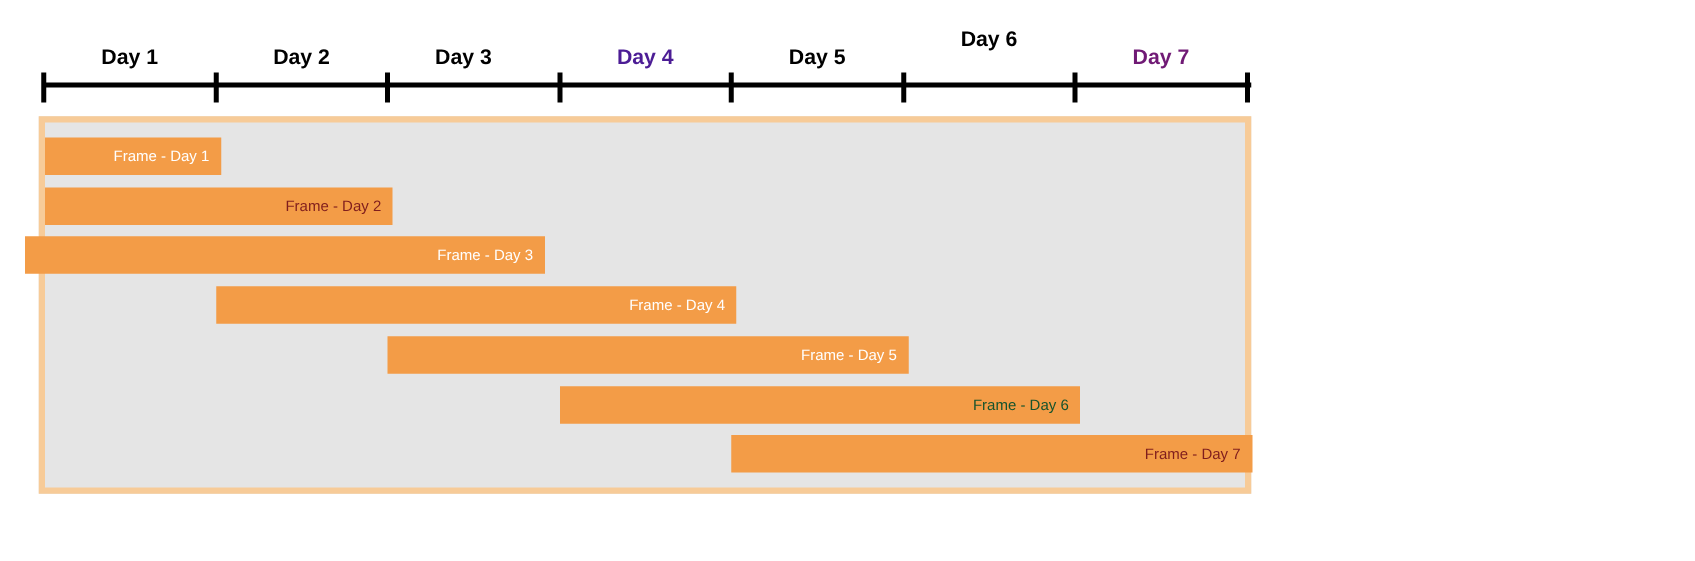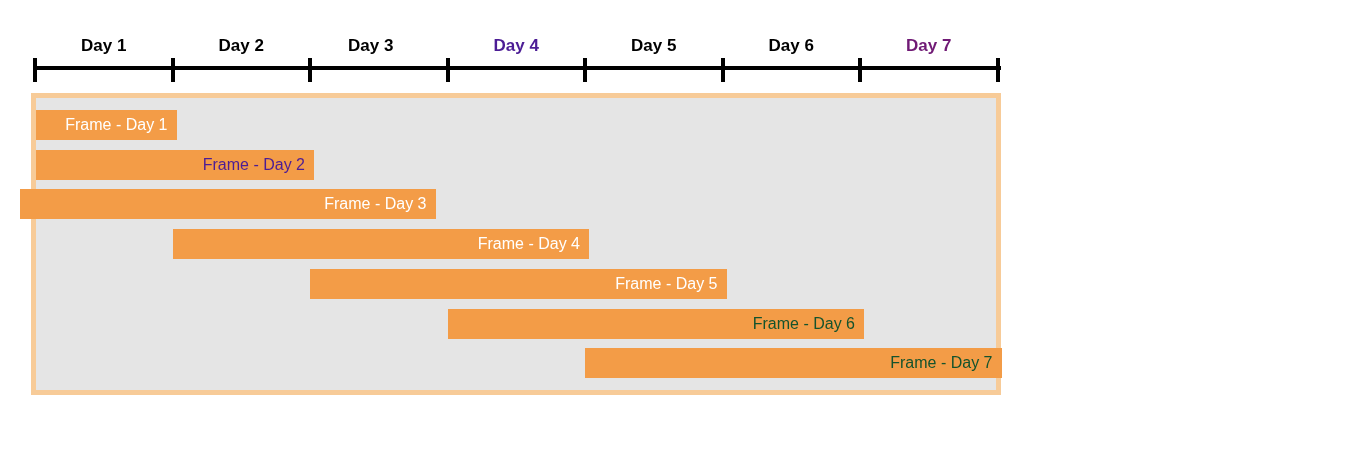"Day 6" div.day-label { top: 36px -> 22px }
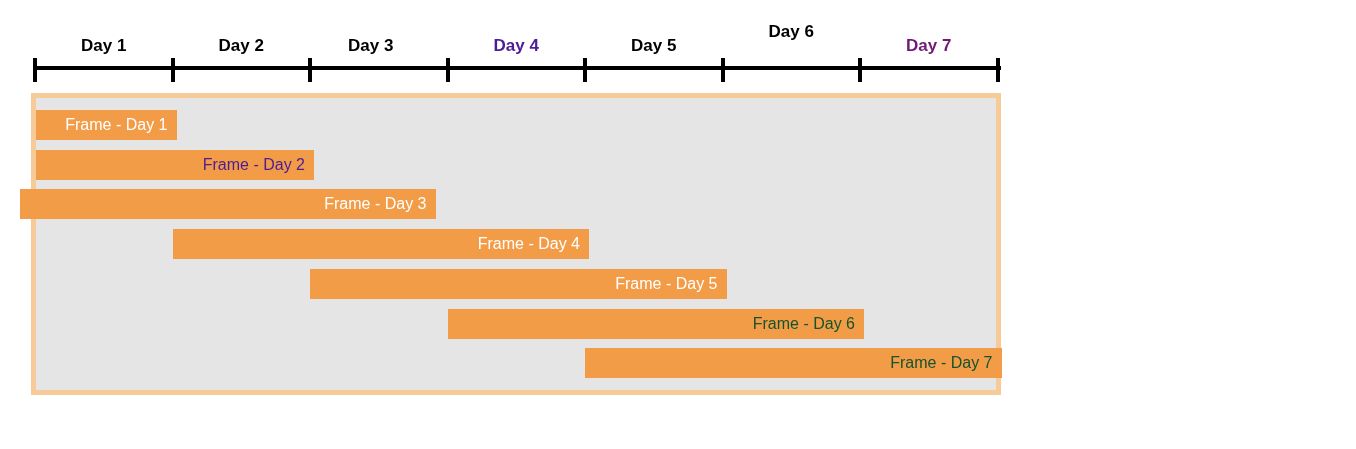"Frame - Day 1" .bar-label { font-size: 16px -> 12px }
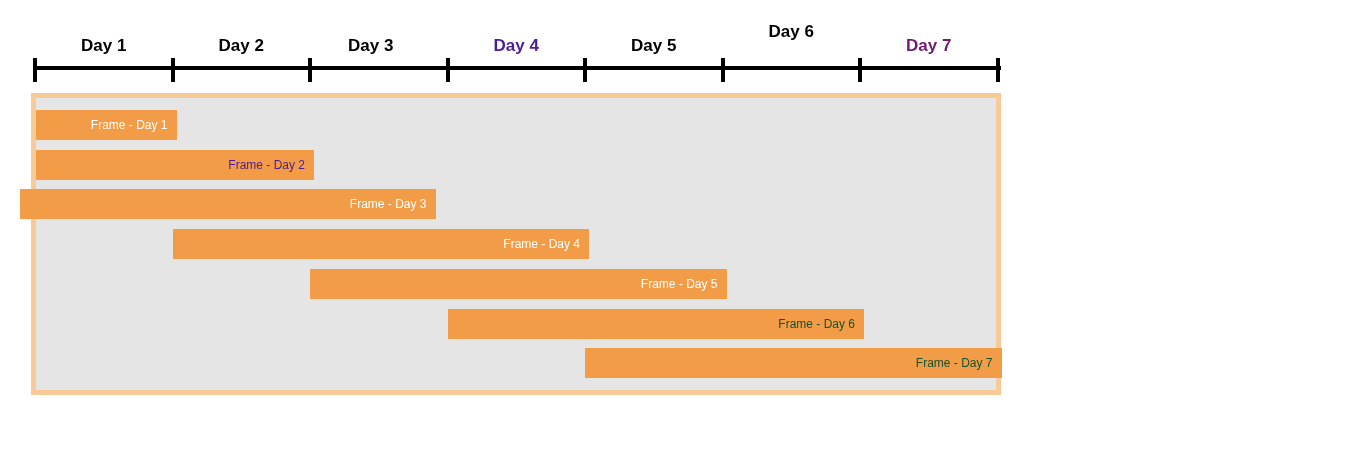"Frame - Day 2" span.bar-label { color: #4c1d95 -> #7f1d1d }
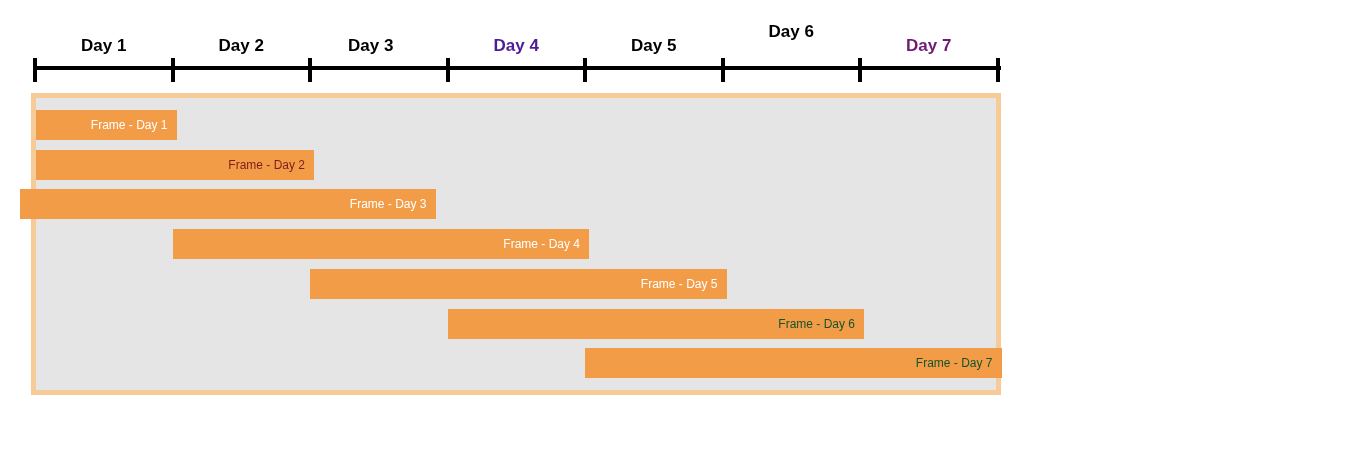"Frame - Day 7" span.bar-label { color: #14532d -> #7f1d1d }
